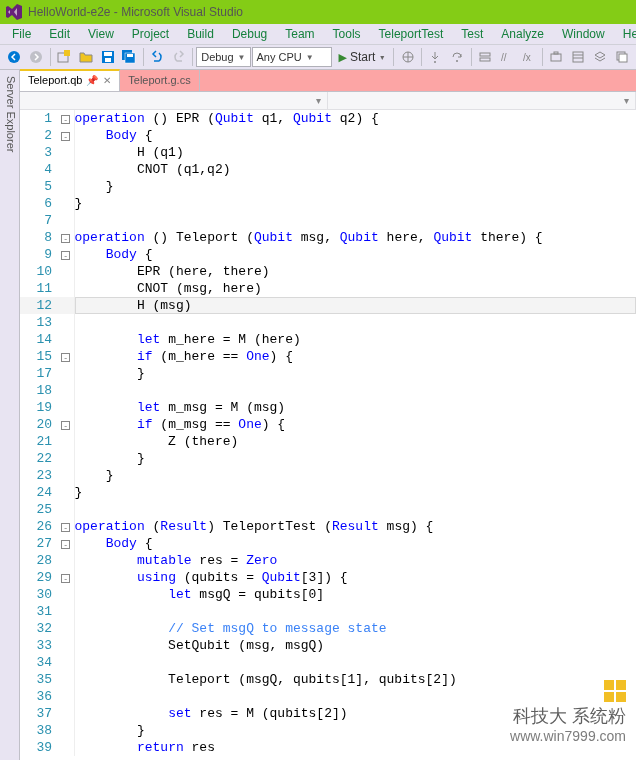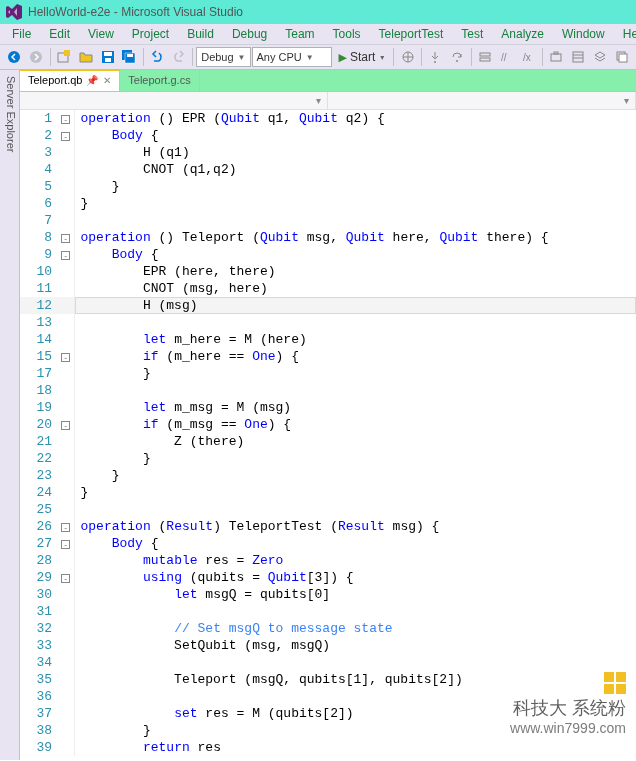"HelloWorld-e2e - Microsoft Visual Studio" .titlebar { background: #5eead4 -> #84cc16 }
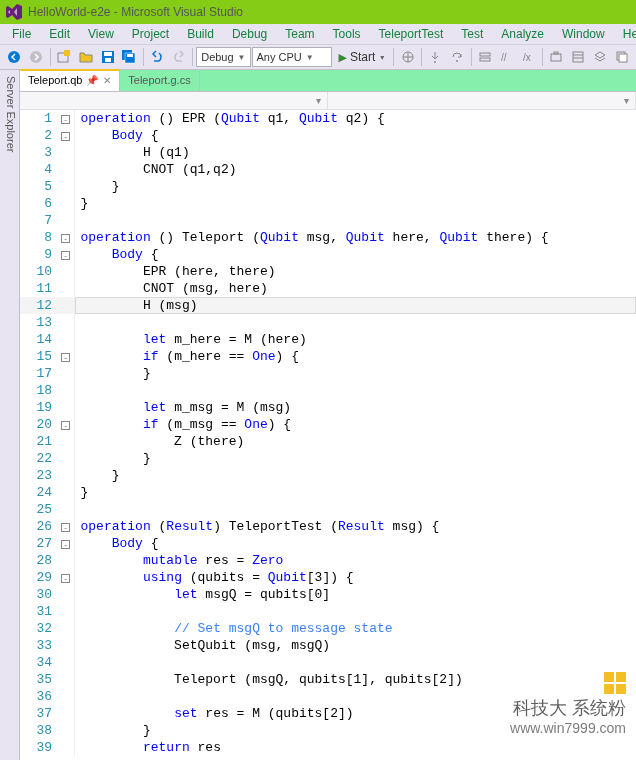"Teleport.qb" .tabstrip { background: #86efac -> #fca5a5 }
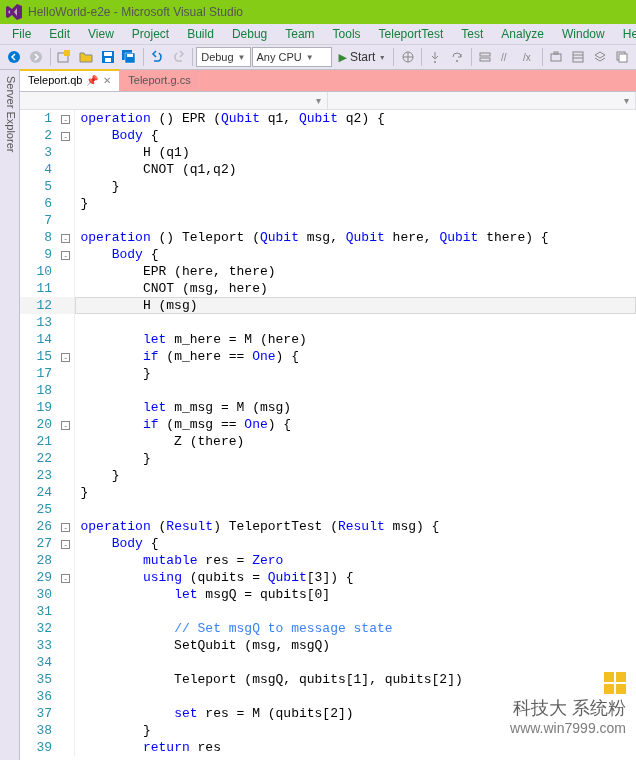"operation () EPR (Qubit q1," .code-cell { padding-left: 6px -> 0 }
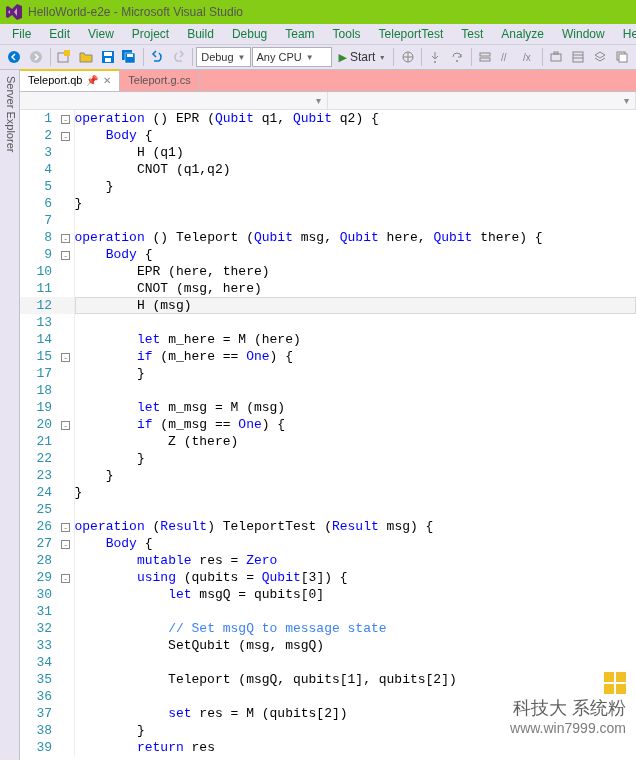"科技大 系统粉" .watermark { bottom: 25px -> 17px }
